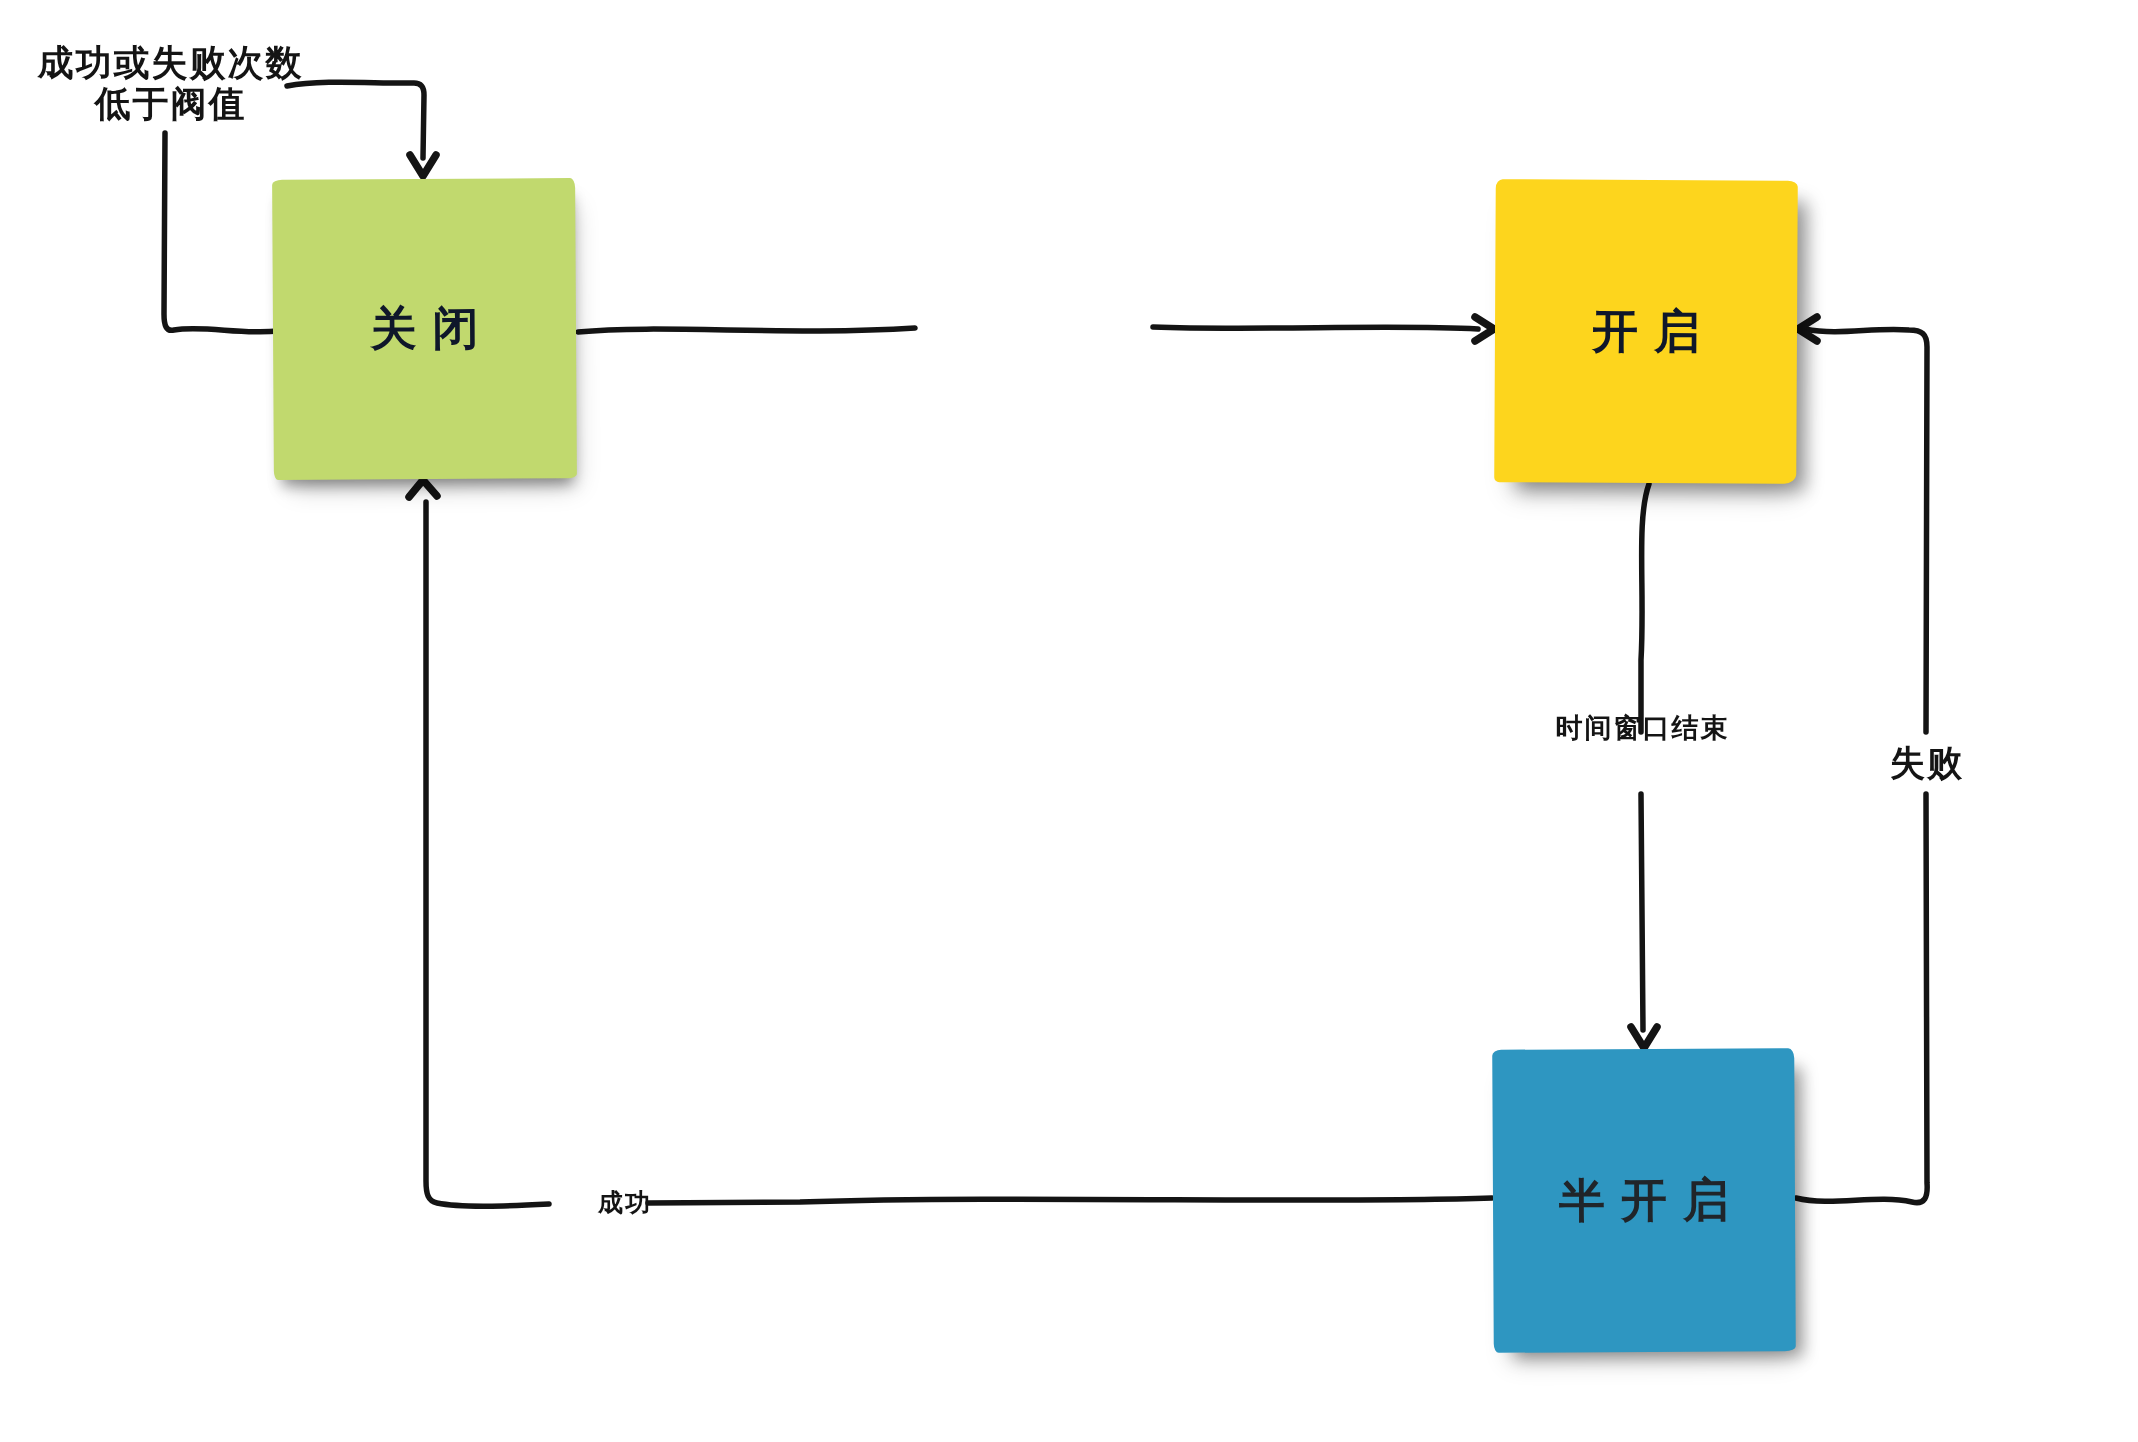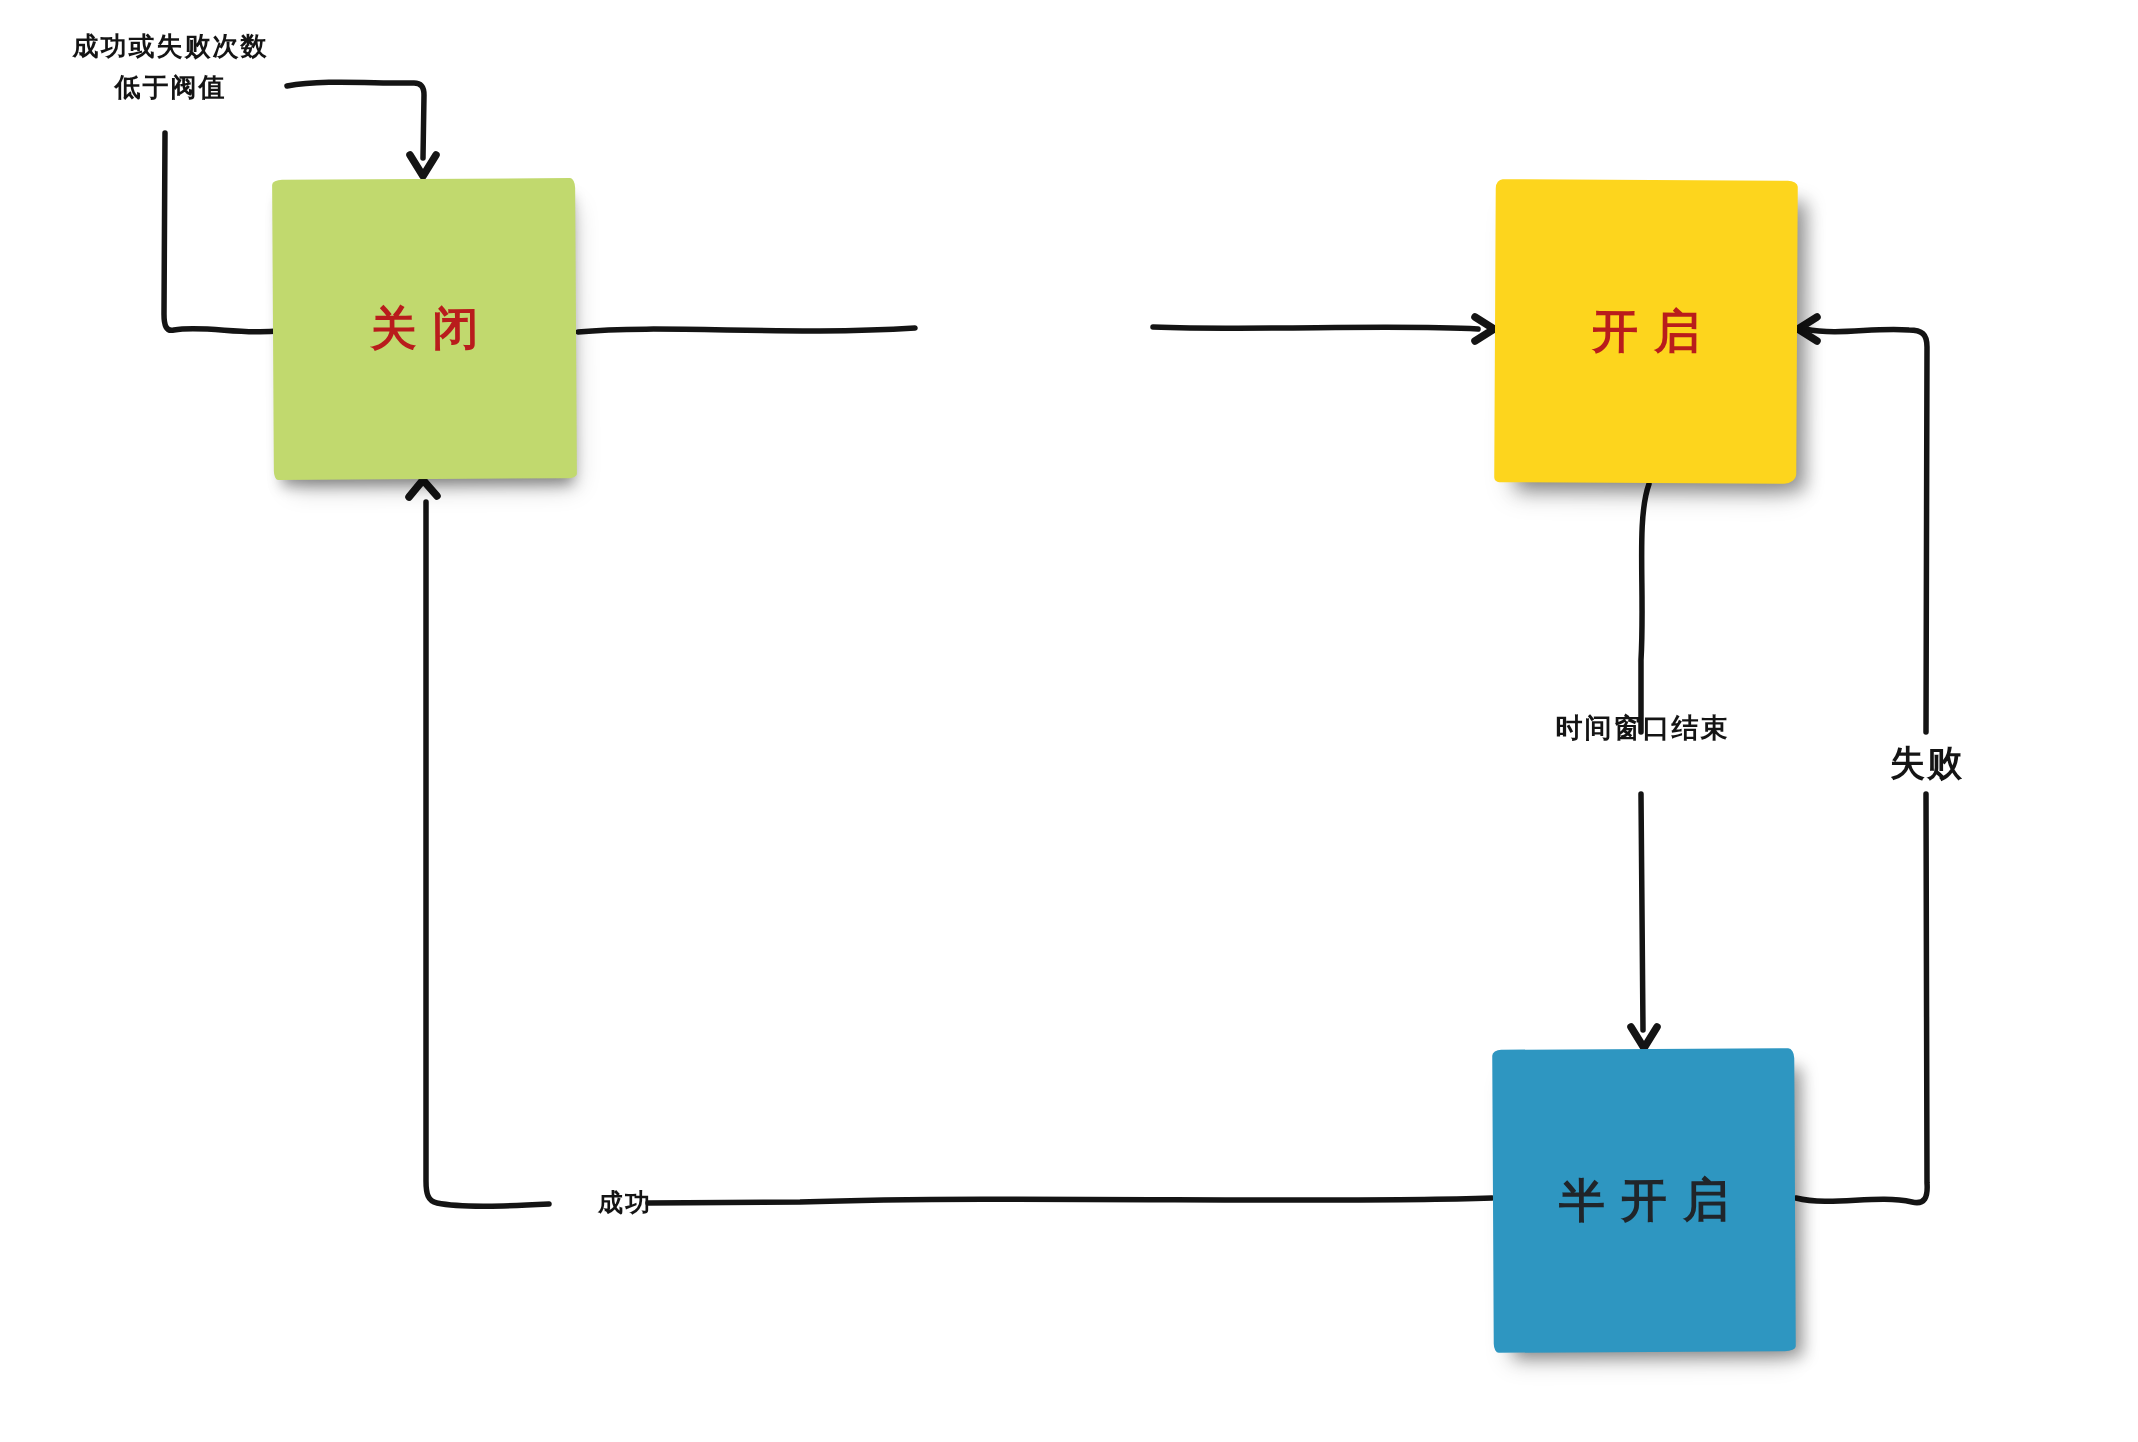"成功或失败次数" .lbl-self-loop { font-size: 26px -> 36px; top: 26px -> 42px }
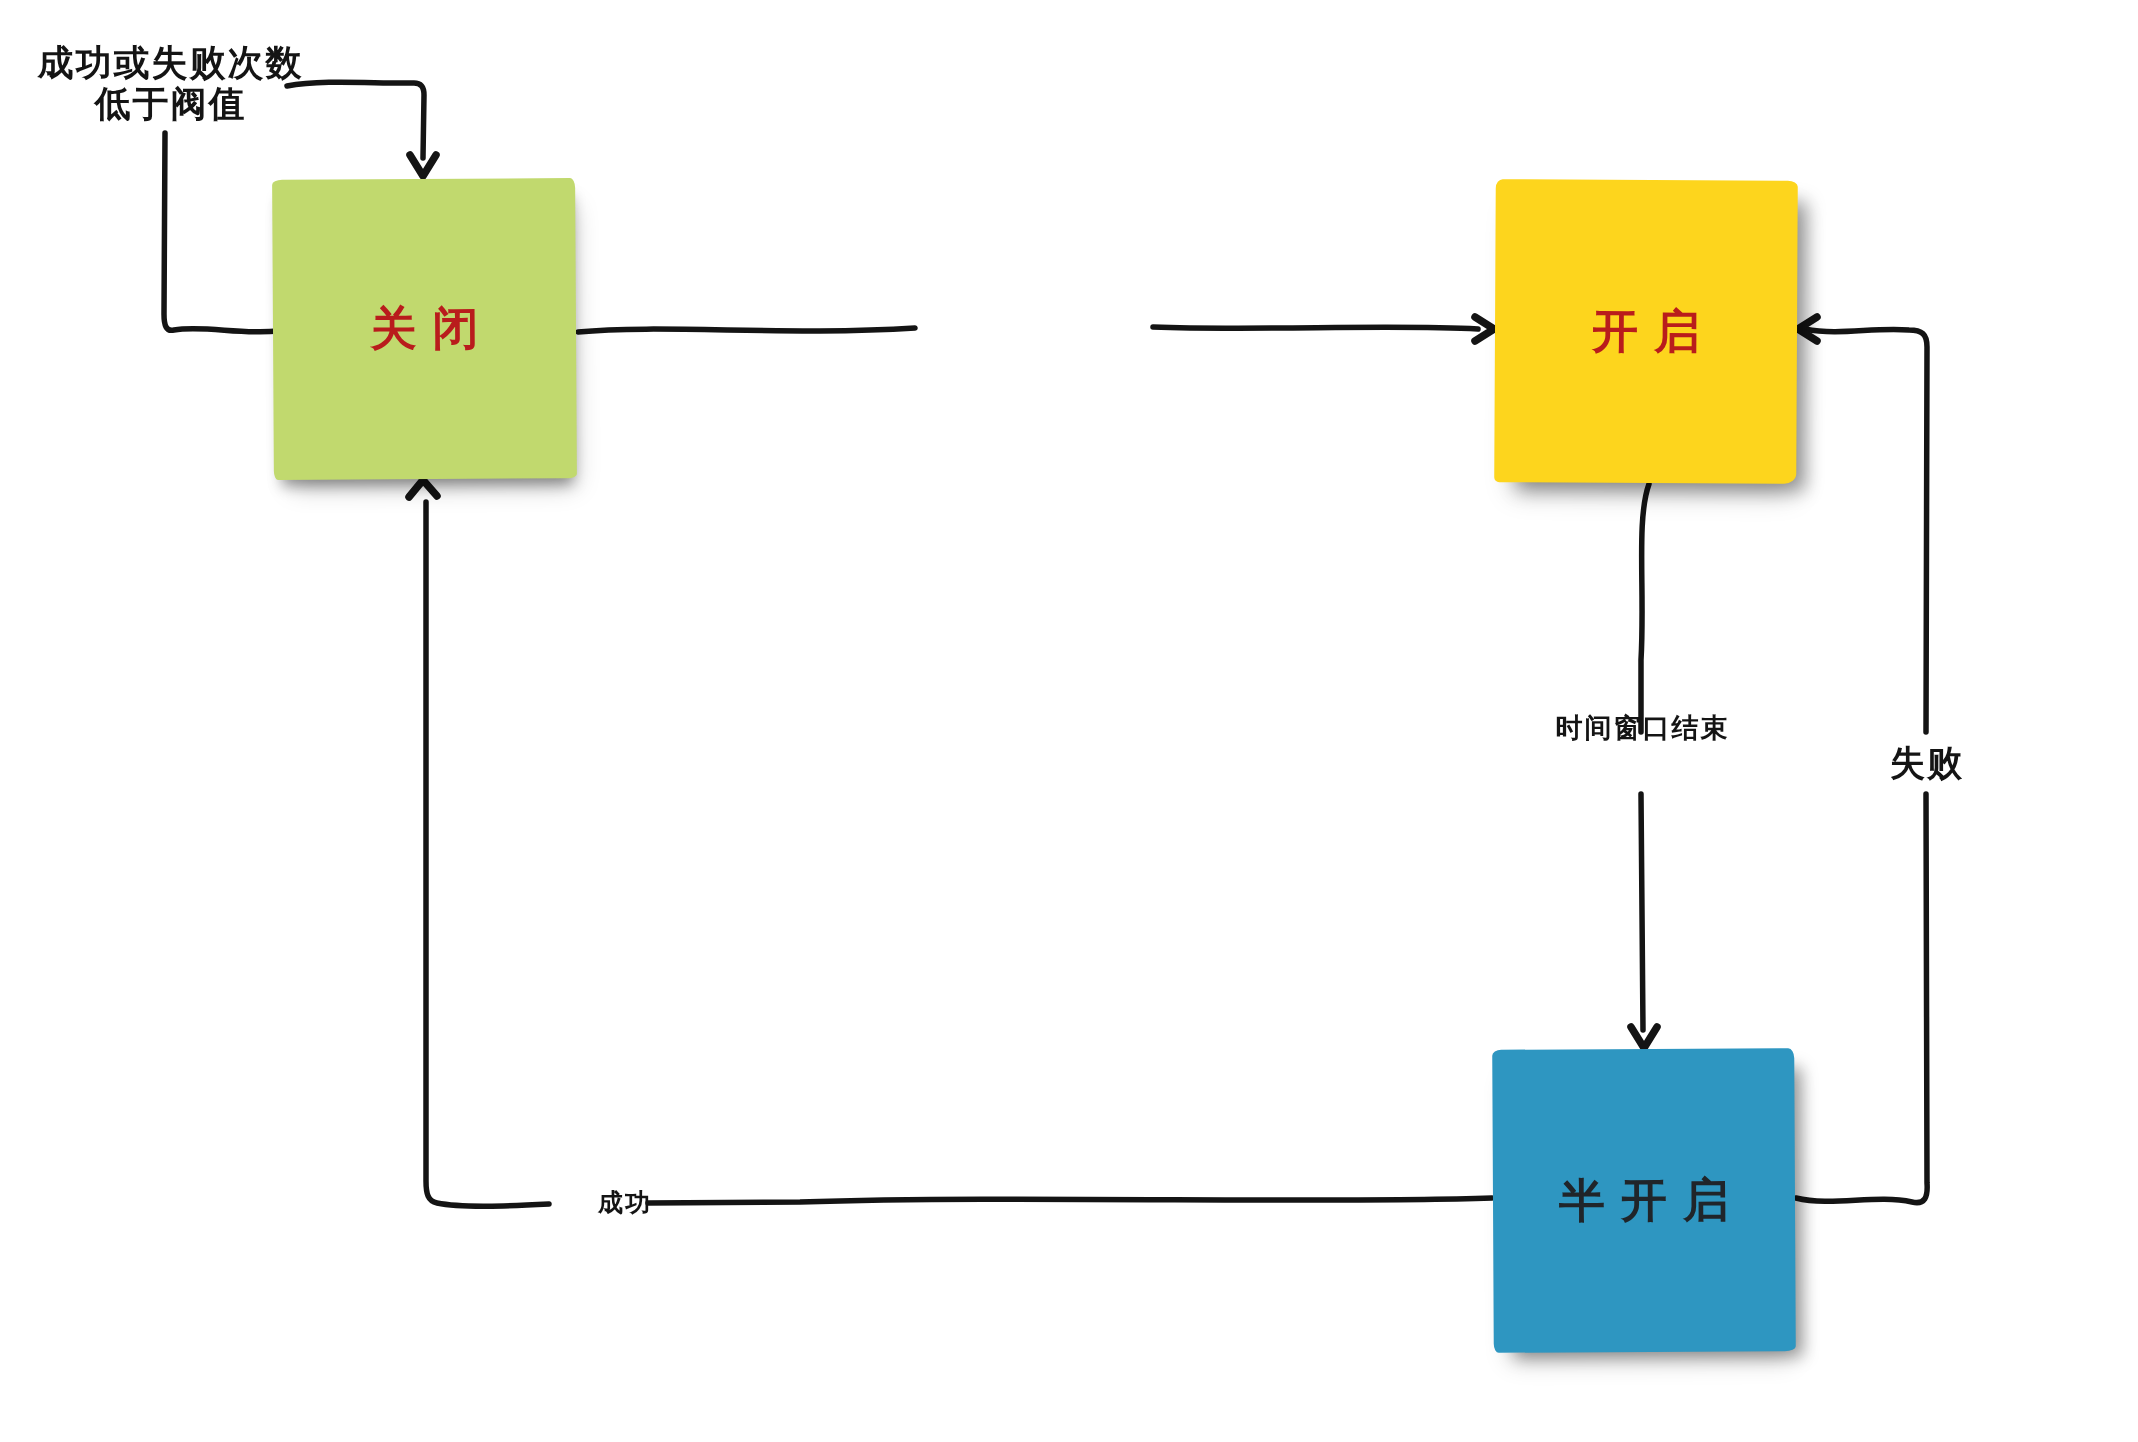"关闭" .node .node-label { color: #b91c1c -> #0f172a }
